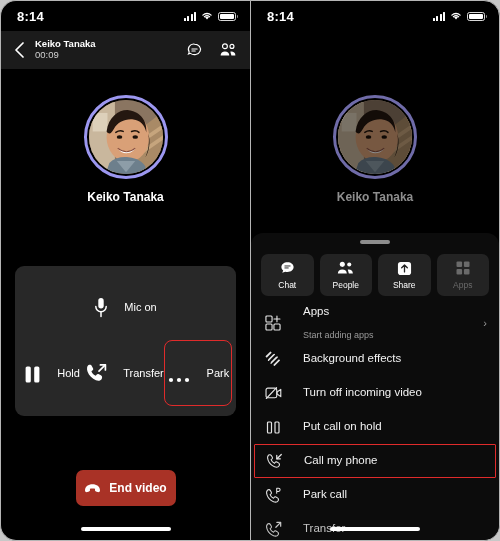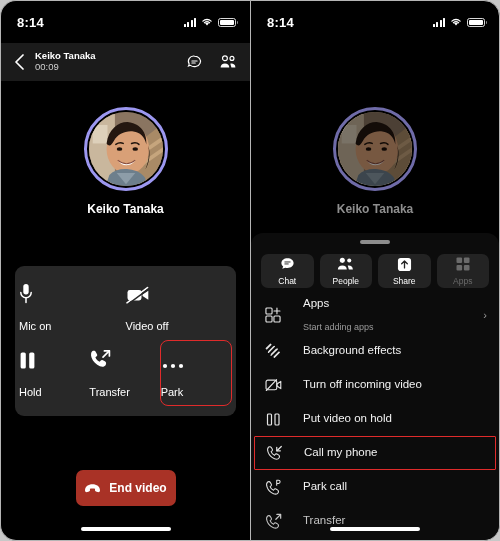"8:14" .statusbar { height: 42px -> 30px }
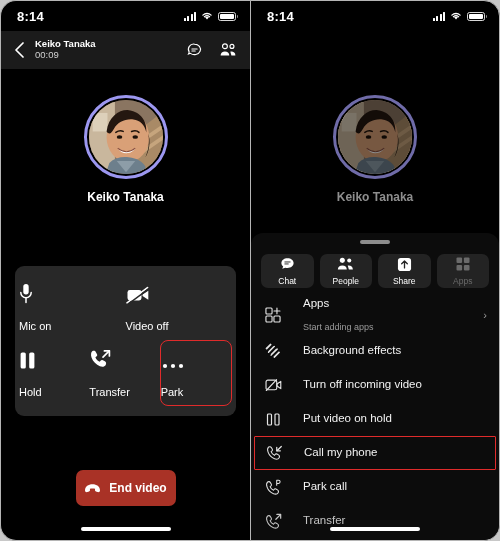"Chat" .quick { height: 34px -> 42px }
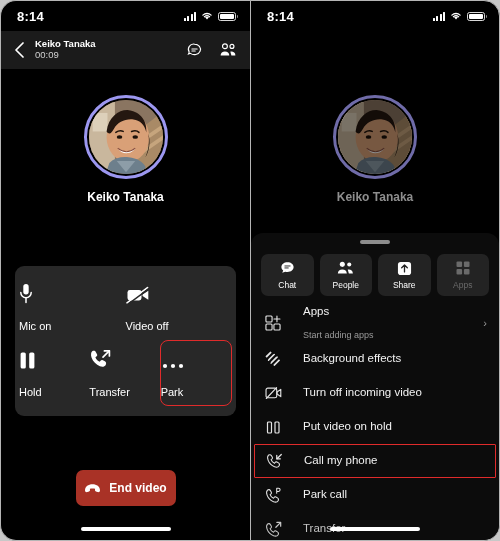"Mic on" .ctl { align-items: flex-start -> center; flex-direction: column -> row }
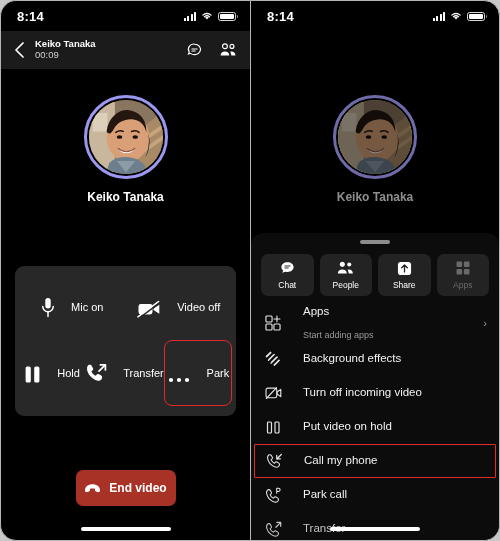"Video off" div.ctl { html: <div> <span> <svg> <rect></rect> <path></path> <path></path> <path></path> </svg> </span> <span>Video off</span> </div> -> none }
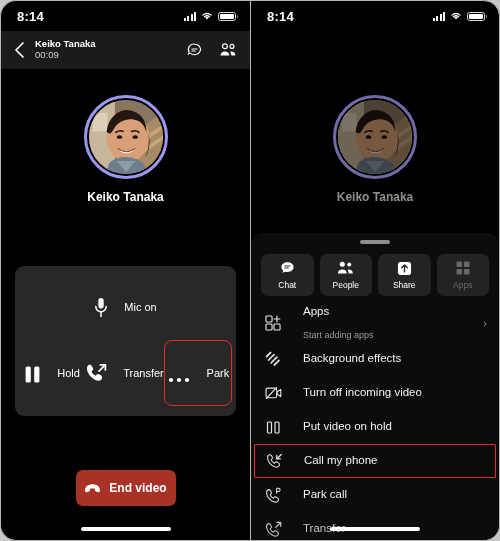"Put video on hold" span.mi-title { text: video -> call }
